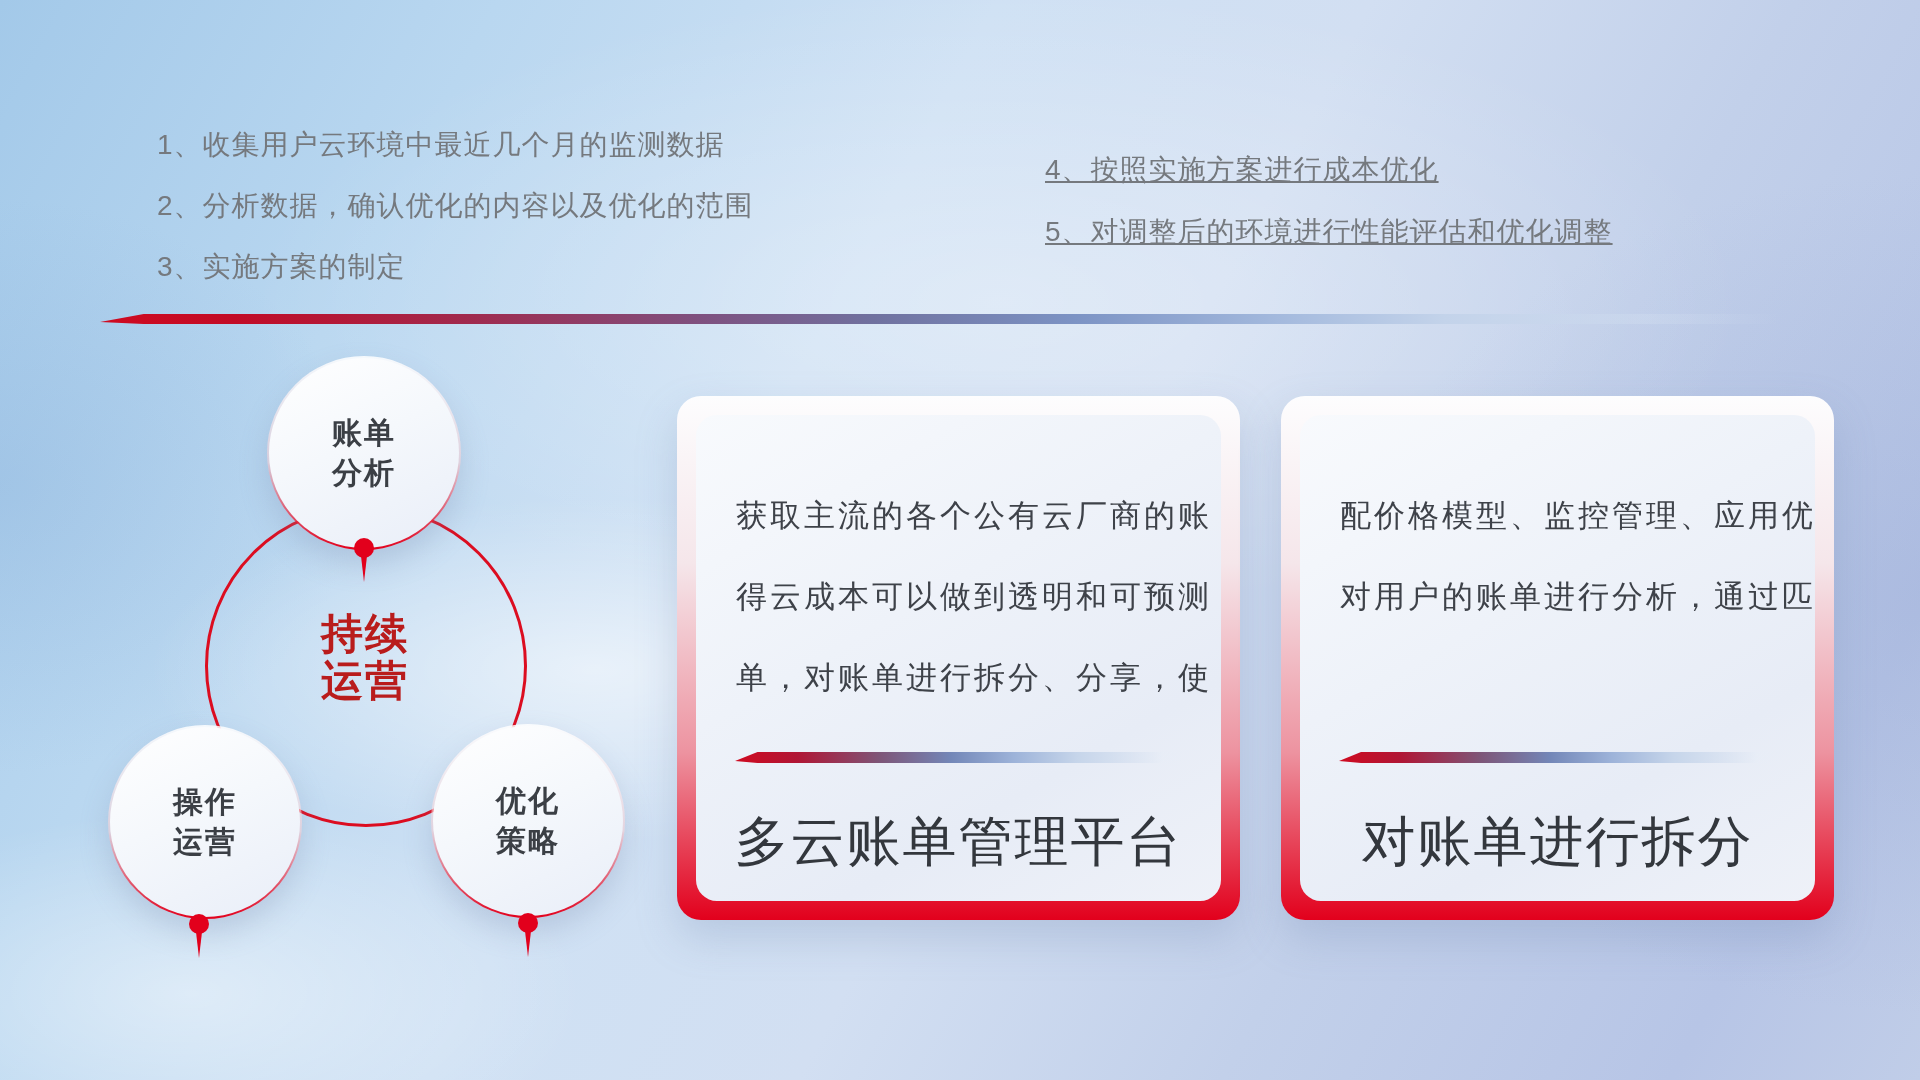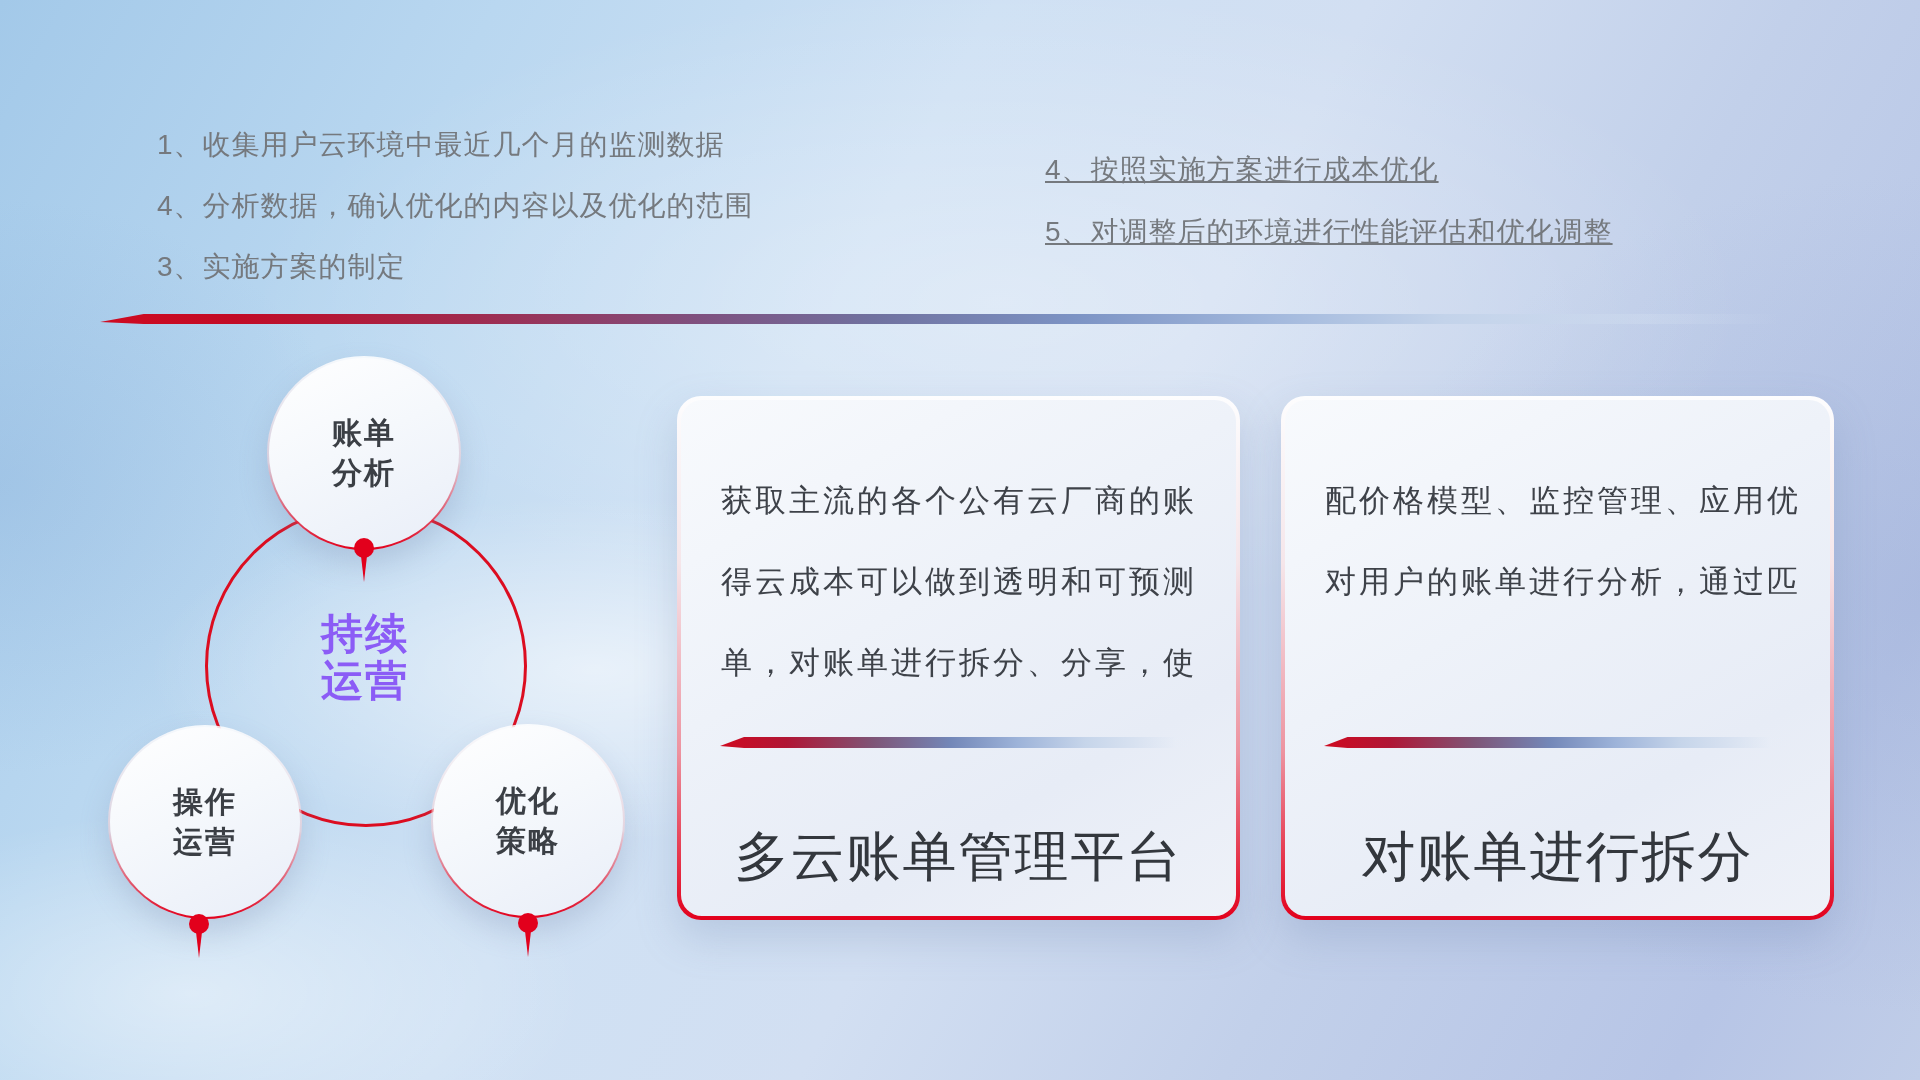"4、分析数据，确认优化的内容以及优化的范围" div { text: 4 -> 2 }
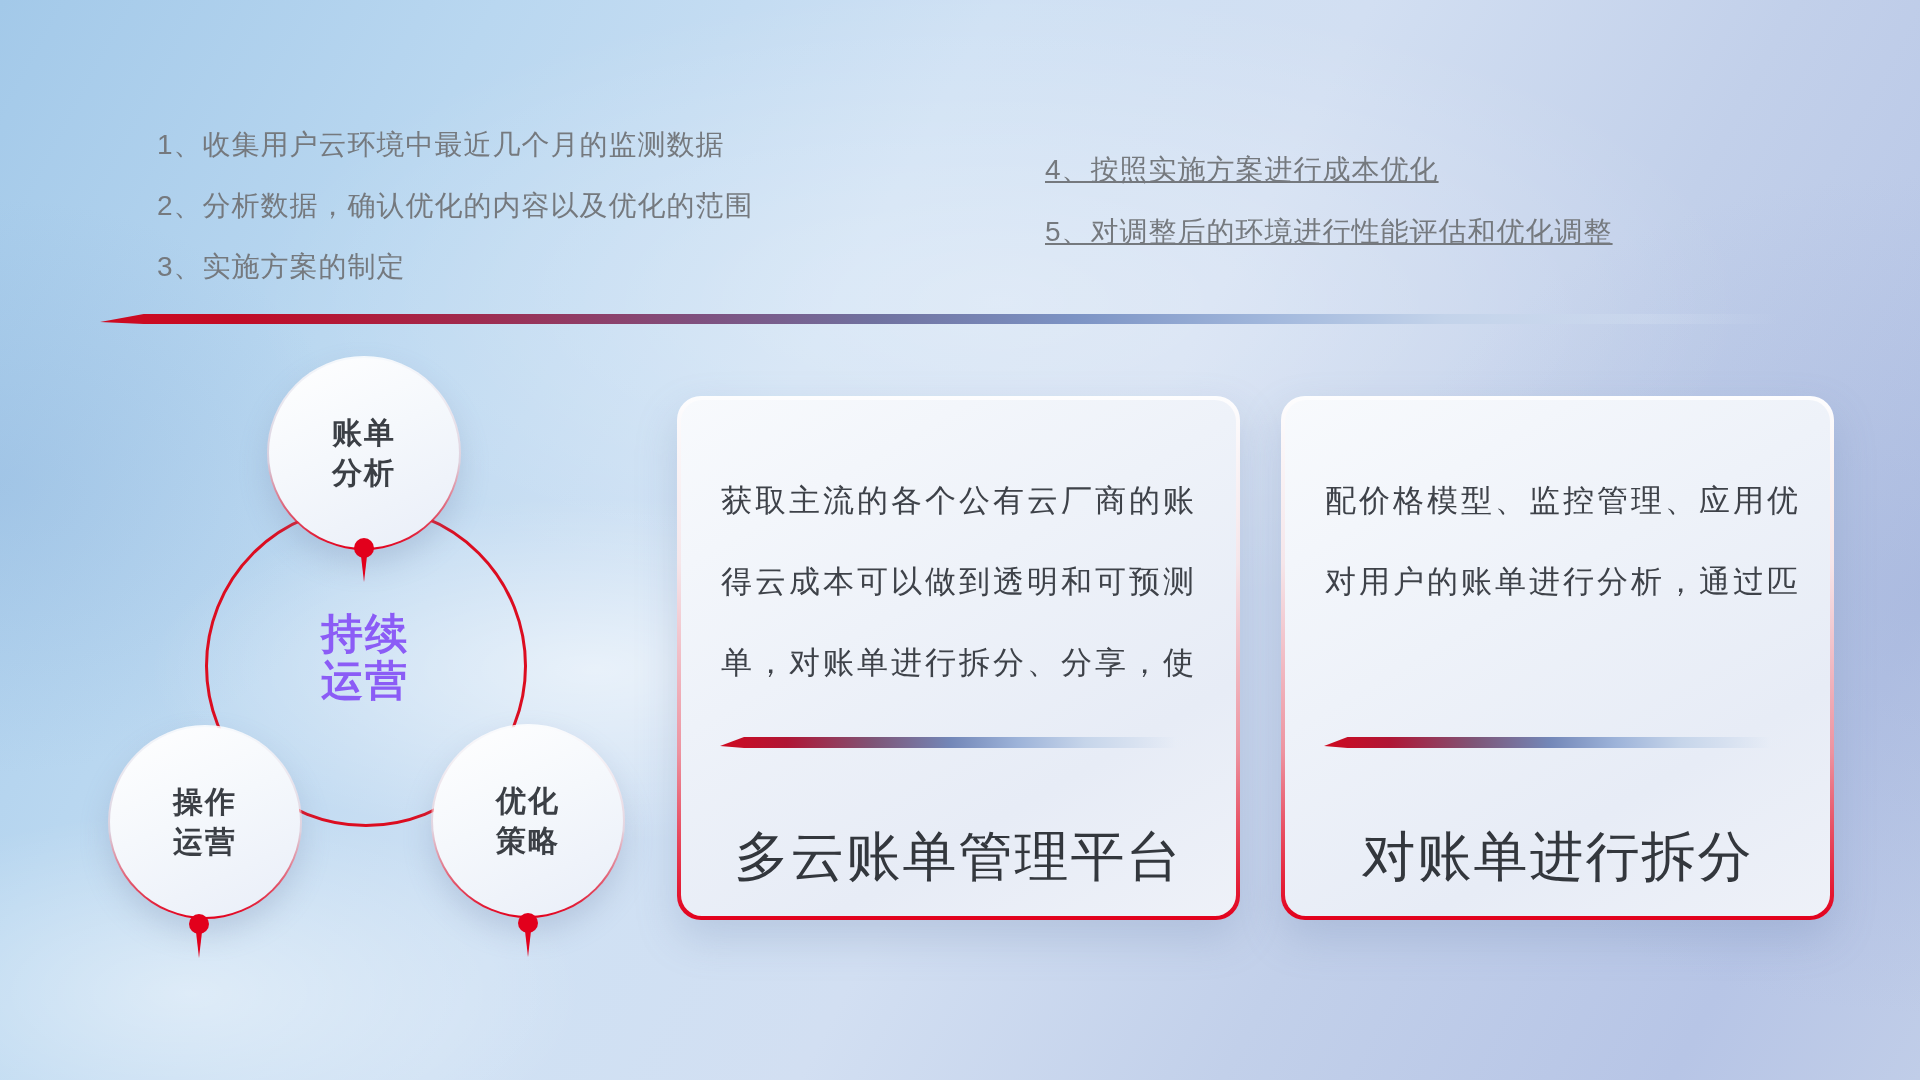"获取主流的各个公有云厂商的账" .card { padding: 4px -> 19px }
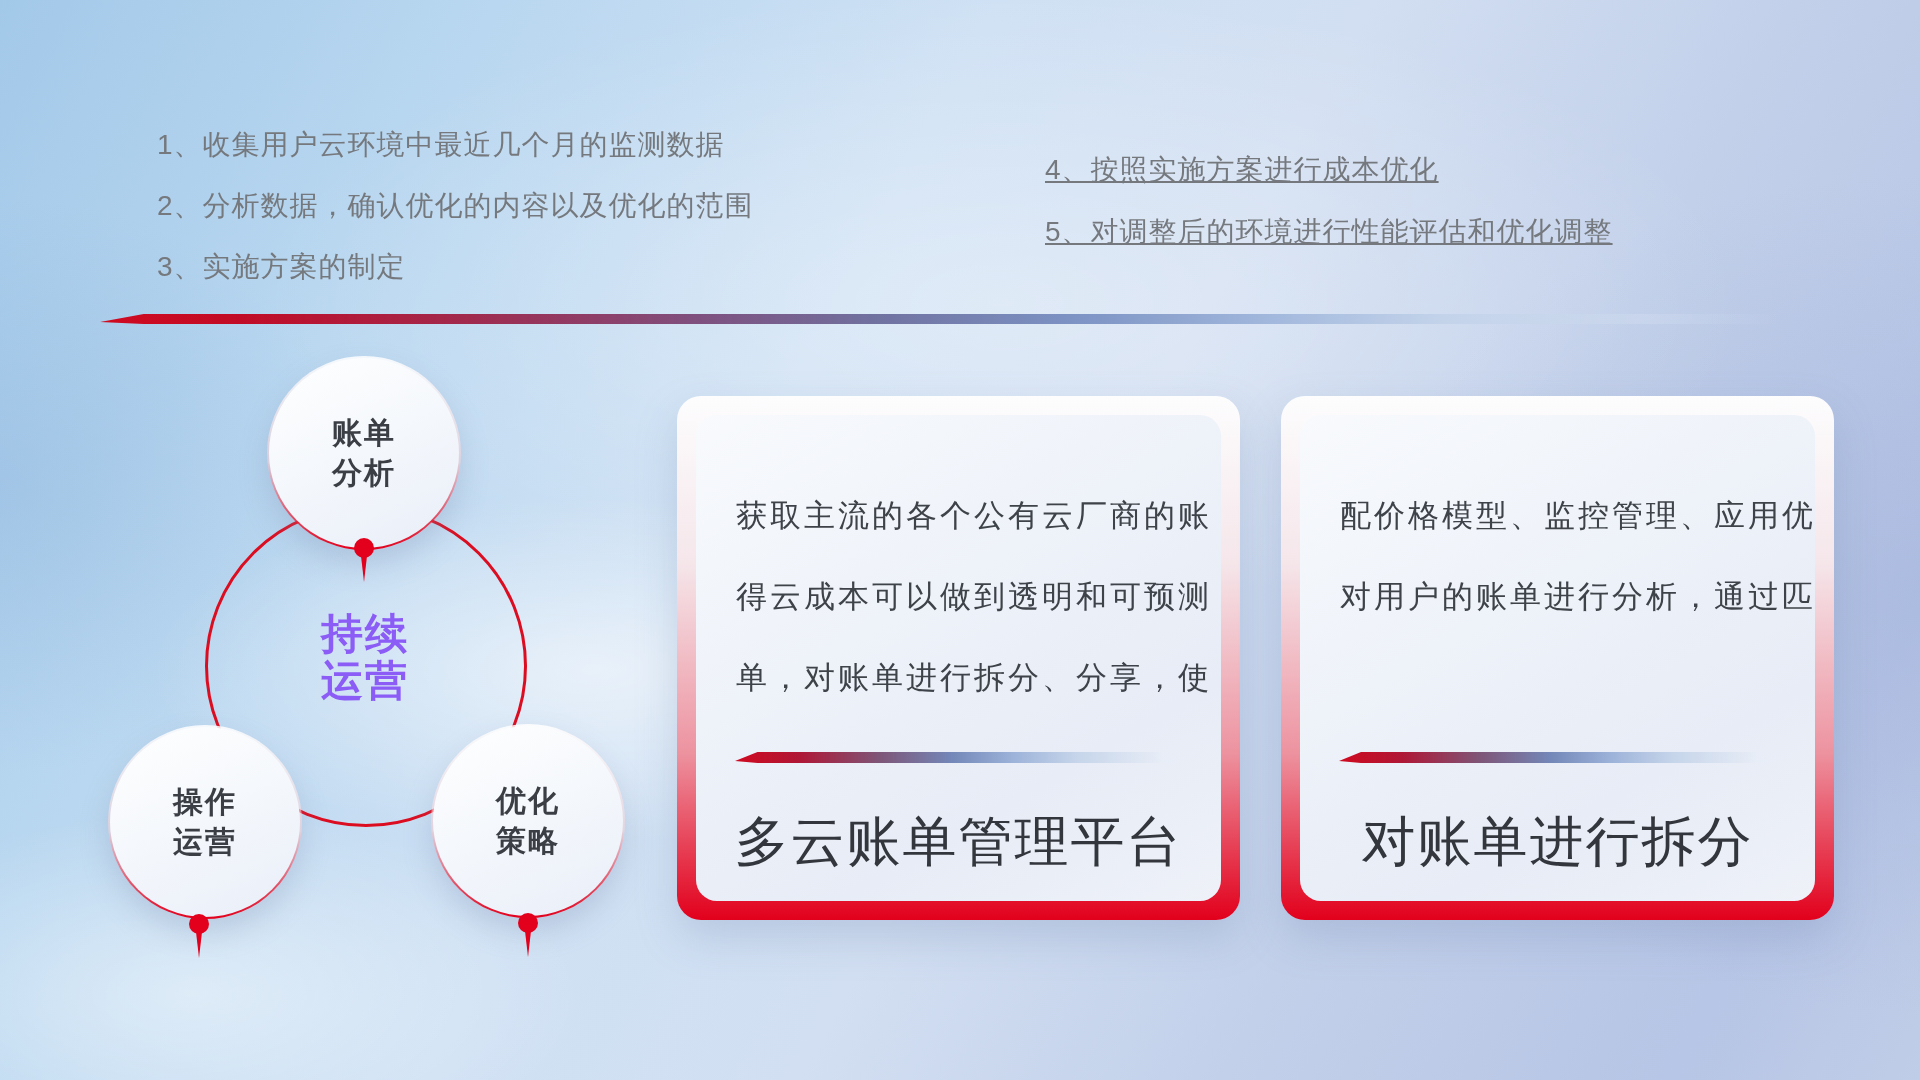"持续" .center-label { color: #8b5cf6 -> #b91c1c }
